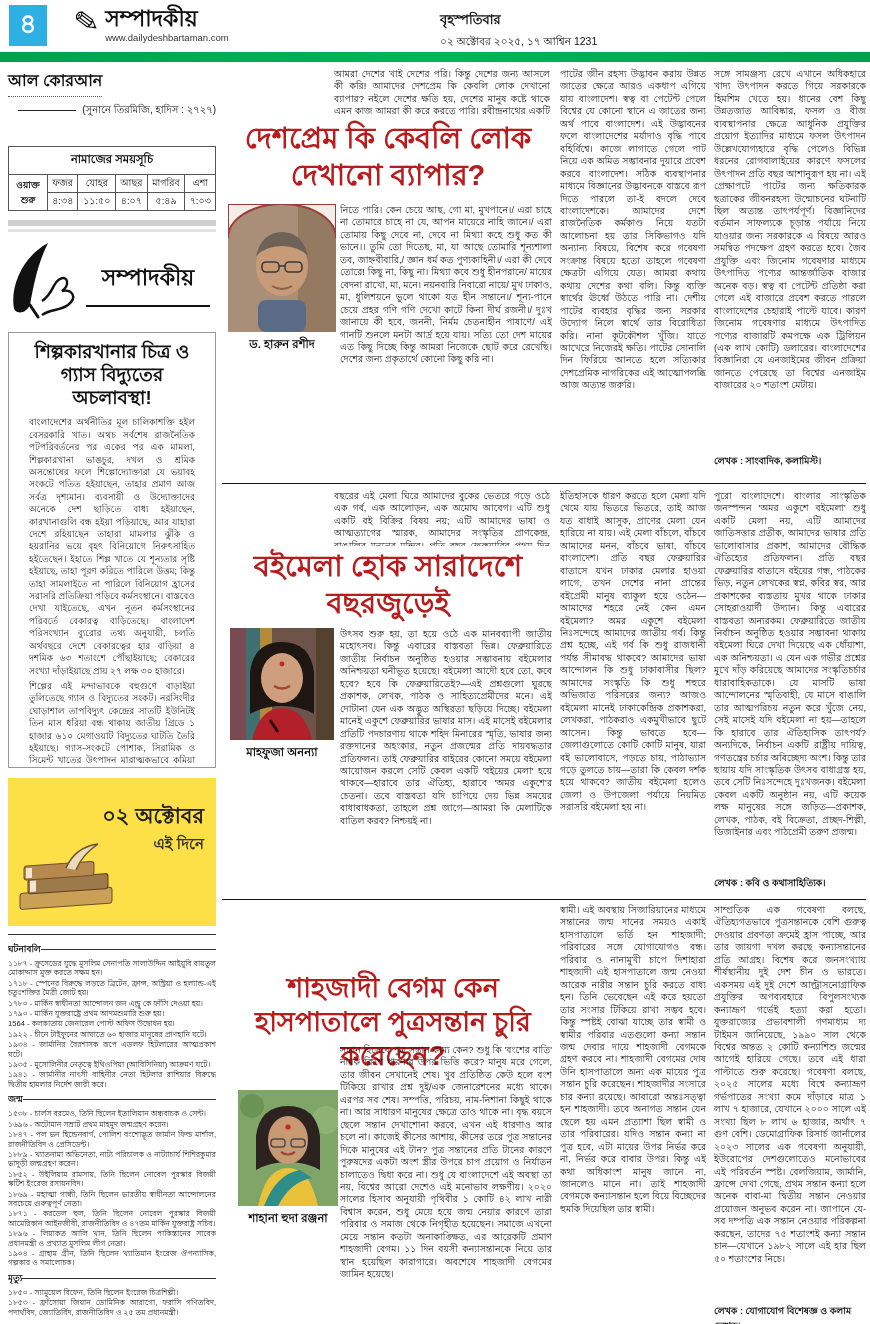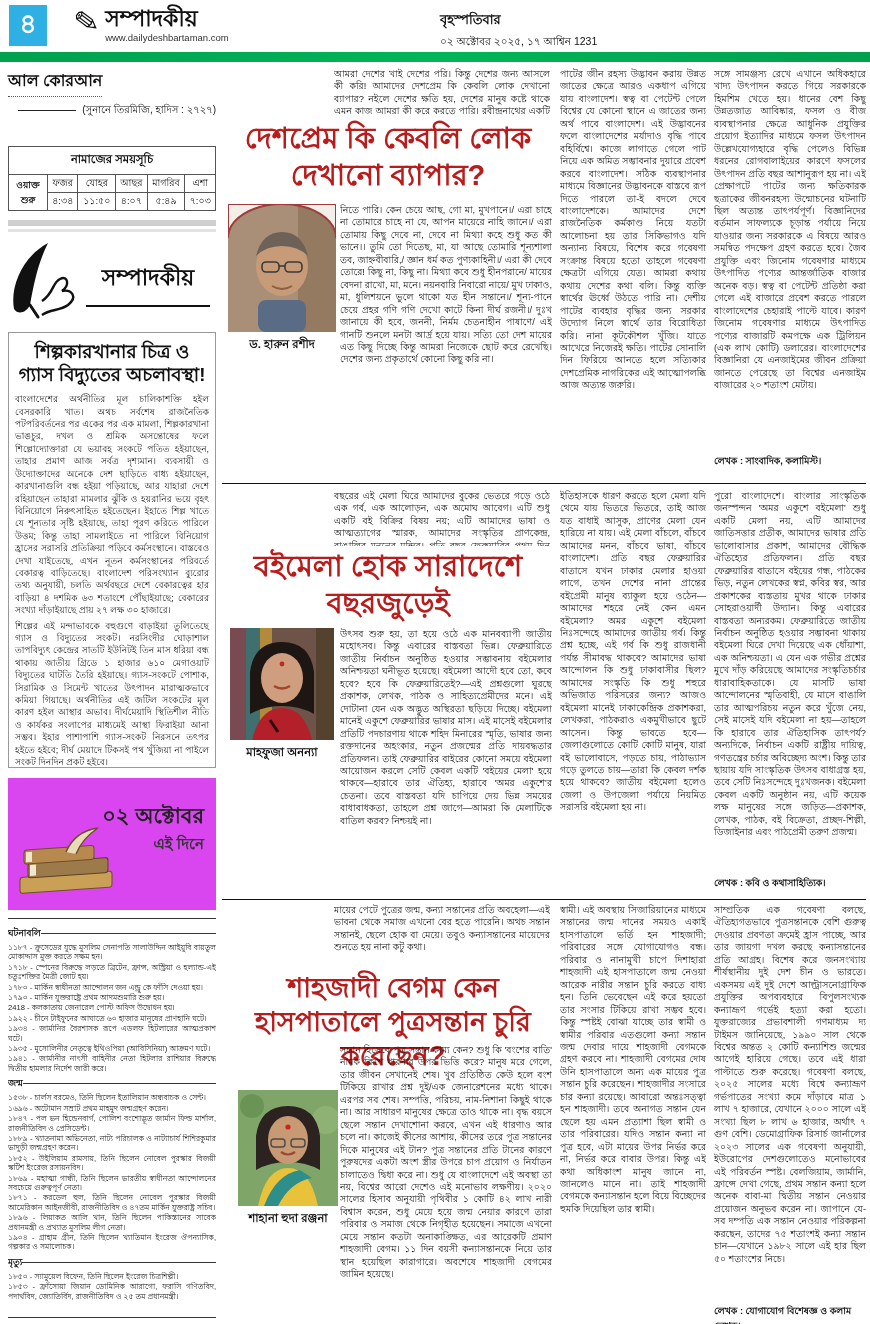"শিল্পকারখানার চিত্র ও গ্যাস বিদ্যুতের" .edbox { padding: 7px 6px -> 7px 20px }
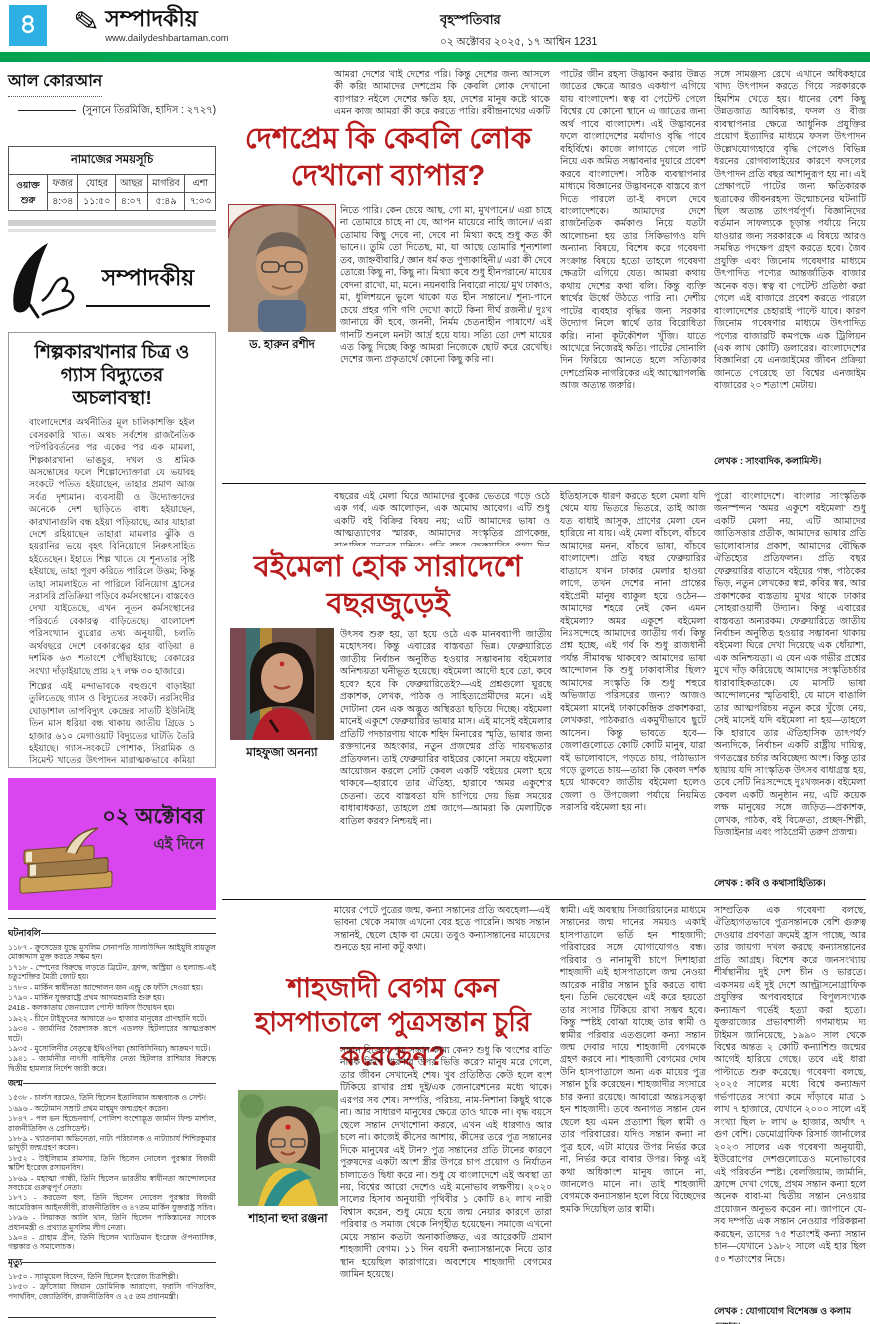"০২ অক্টোবর" .thisday { background: #d946ef -> #fde047; height: 132px -> 148px }
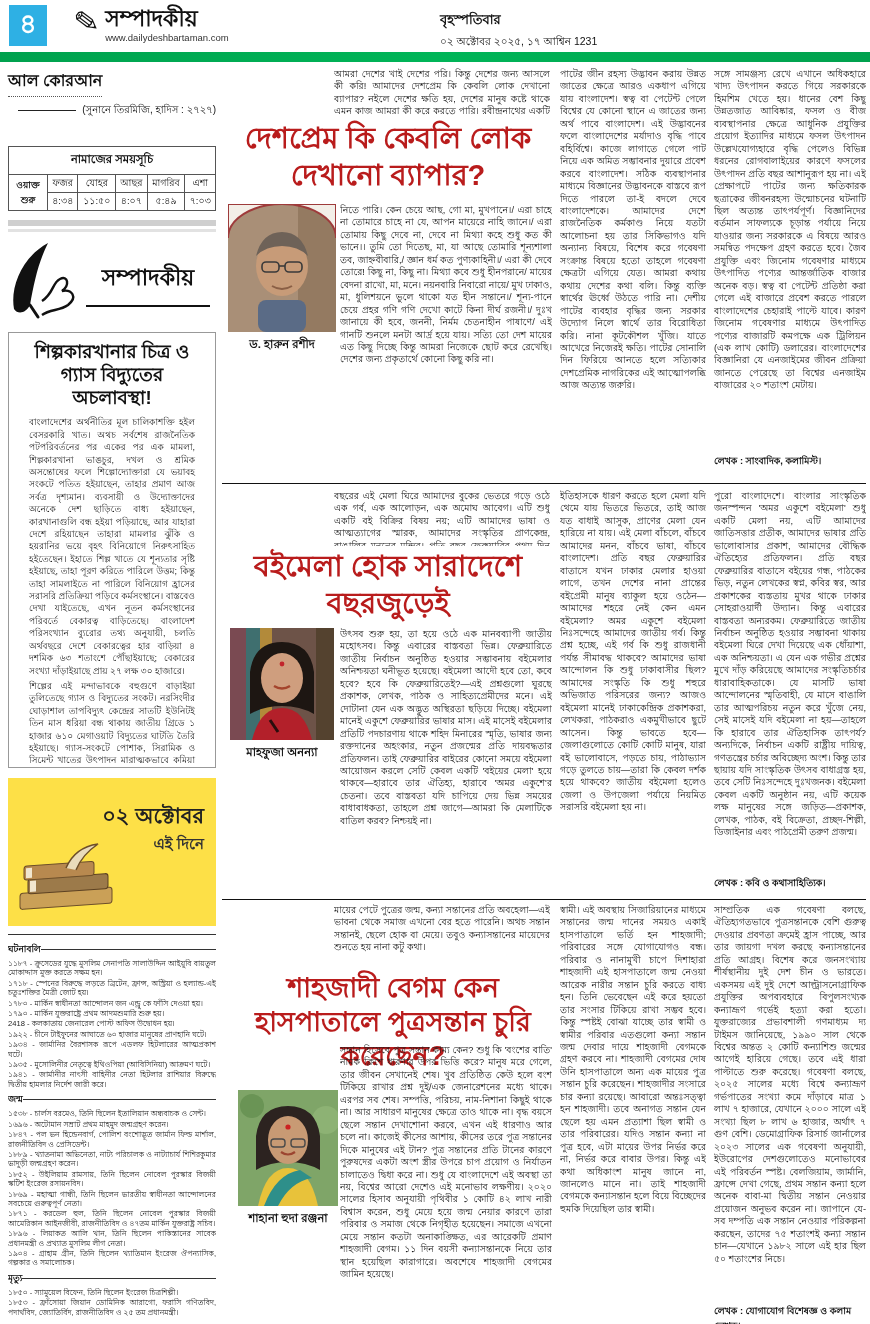"মায়ের পেটে পুত্রের জন্ম, কন্যা" p.abs { html: <p>মায়ের পেটে পুত্রের জন্ম, কন্যা সন্তানের প্রতি অবহেলা—এই ভাবনা থেকে সমাজ এখনো বের হতে পারেনি। অথচ সন্তান সন্তানই, ছেলে হোক বা মেয়ে। তবুও কন্যাসন্তানের মায়েদের শুনতে হয় নানা কটু কথা।</p> -> none }
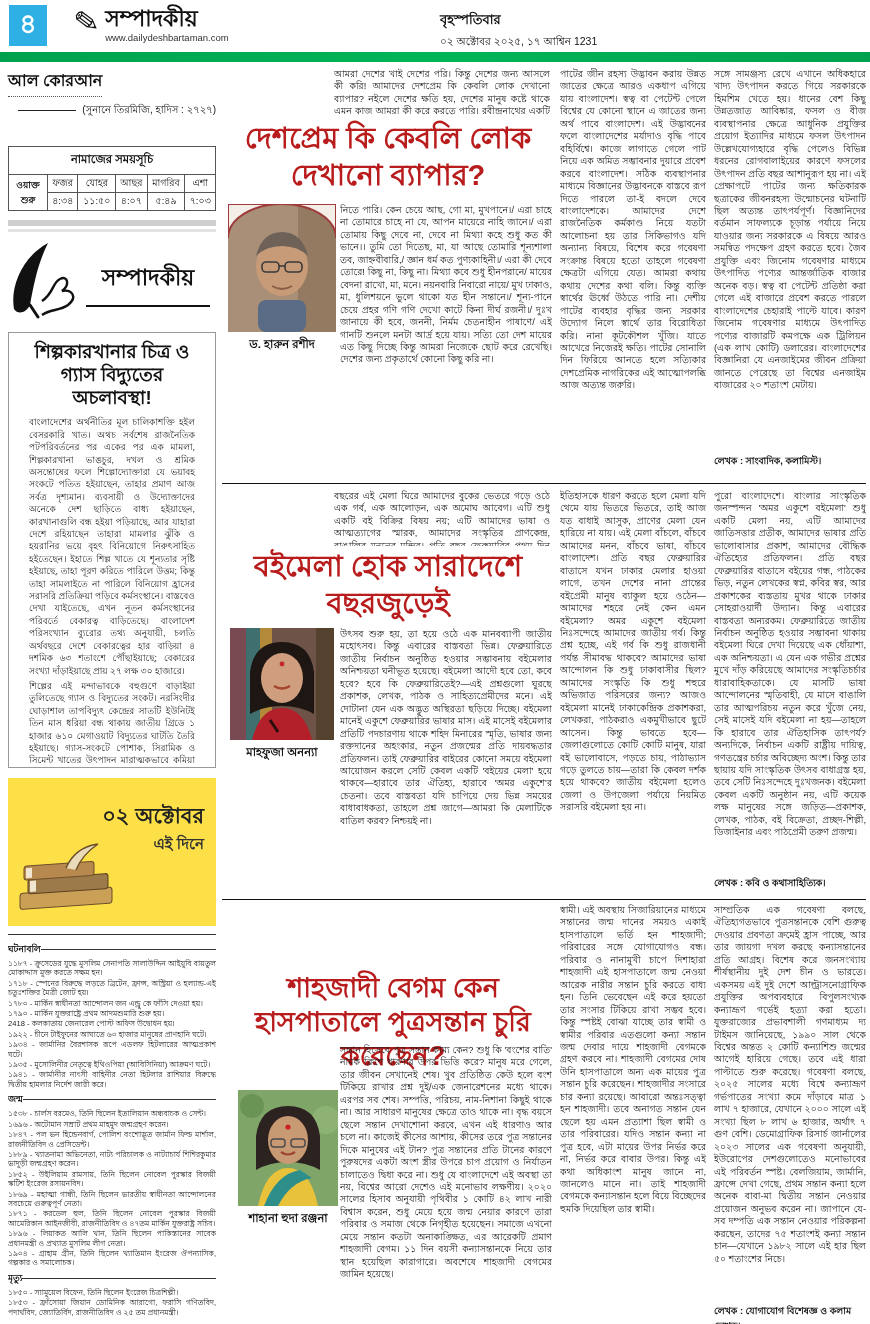"2418 - কলকাতায় জেনারেল পোস্ট" p.hist-item { text: 2418 -> 1564 }
